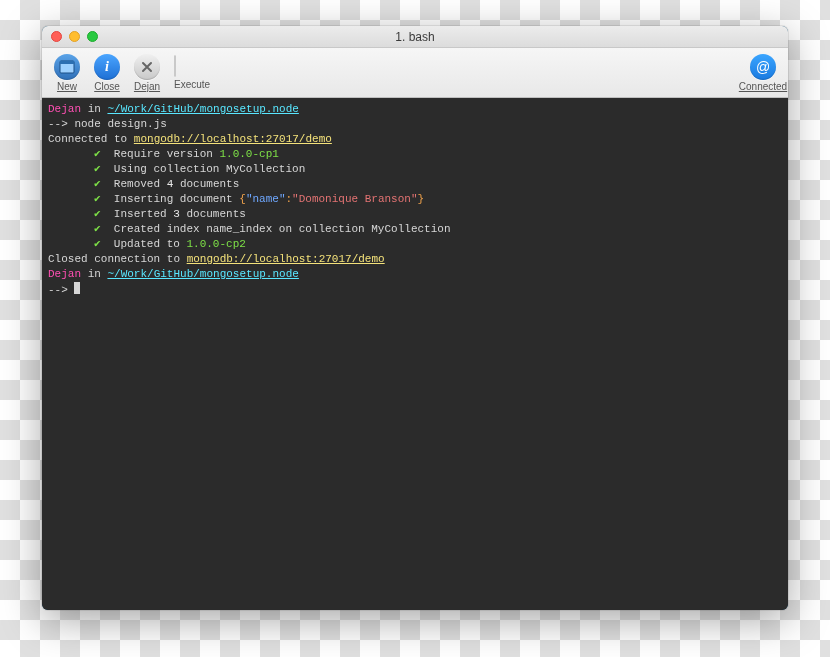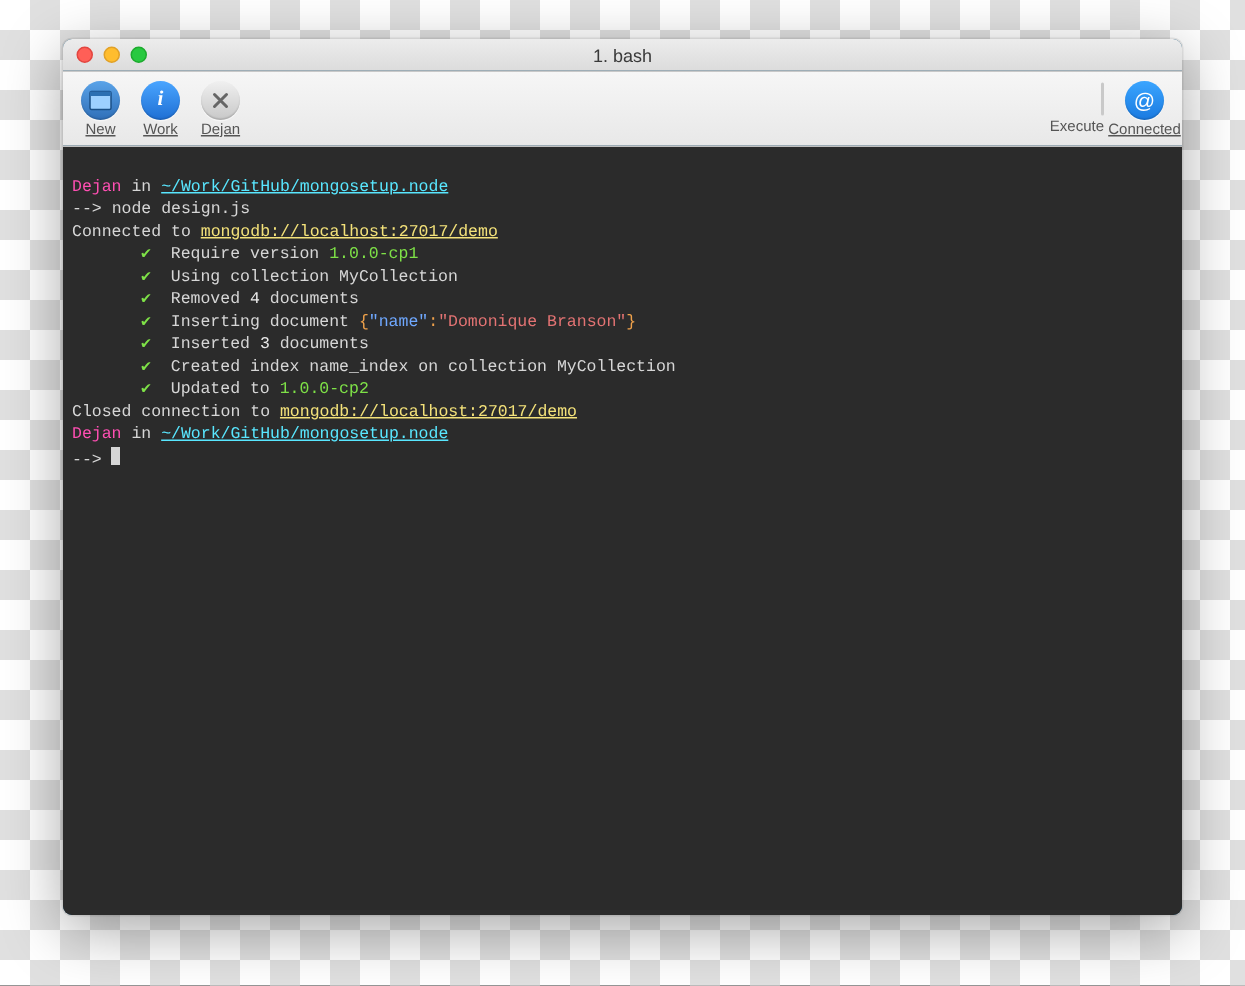"Work" span.tb-label { text: Work -> Close }
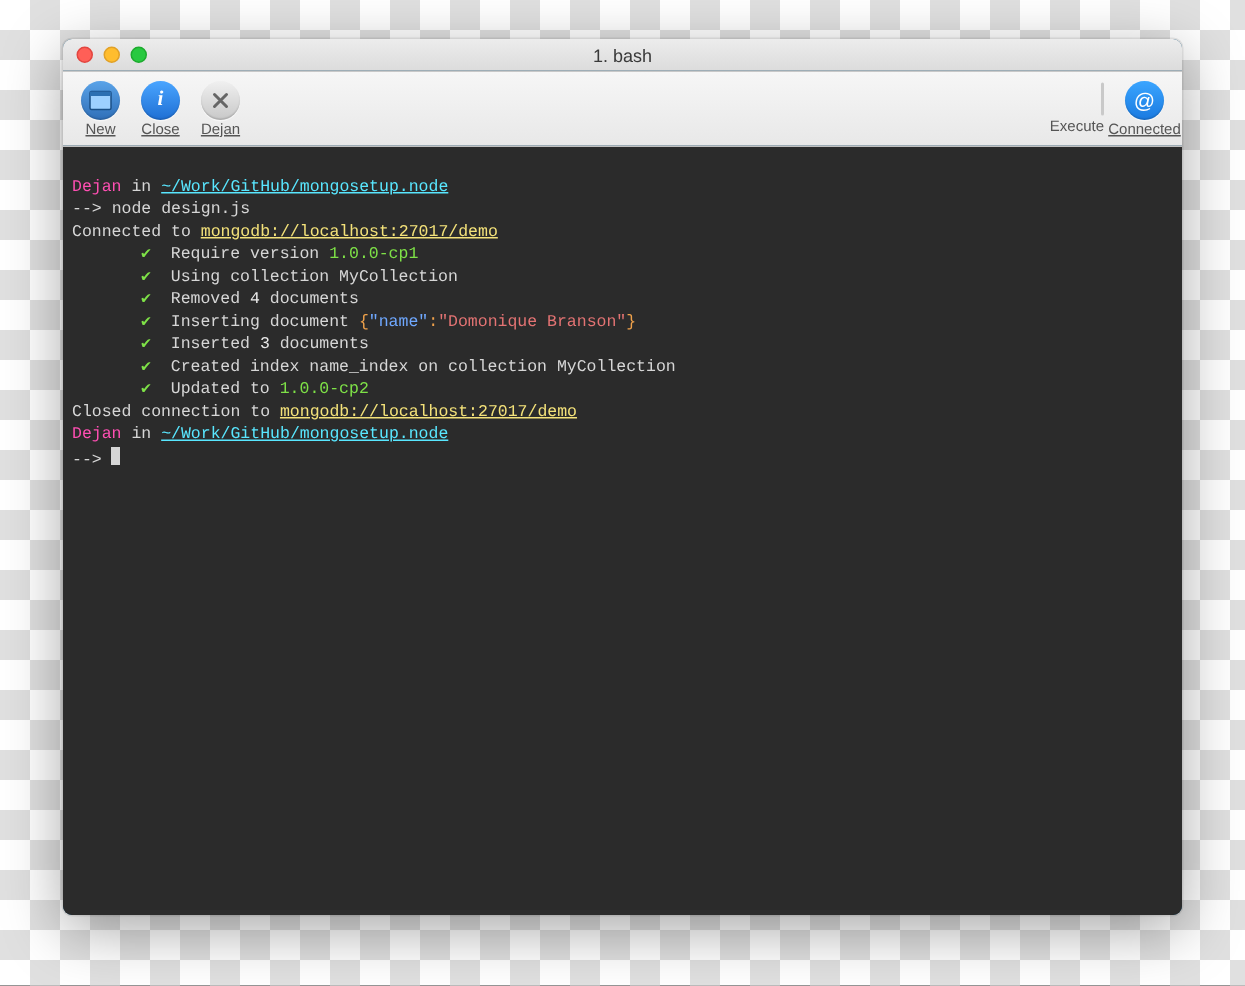"Execute" .tb-center { align-items: flex-end -> flex-start }
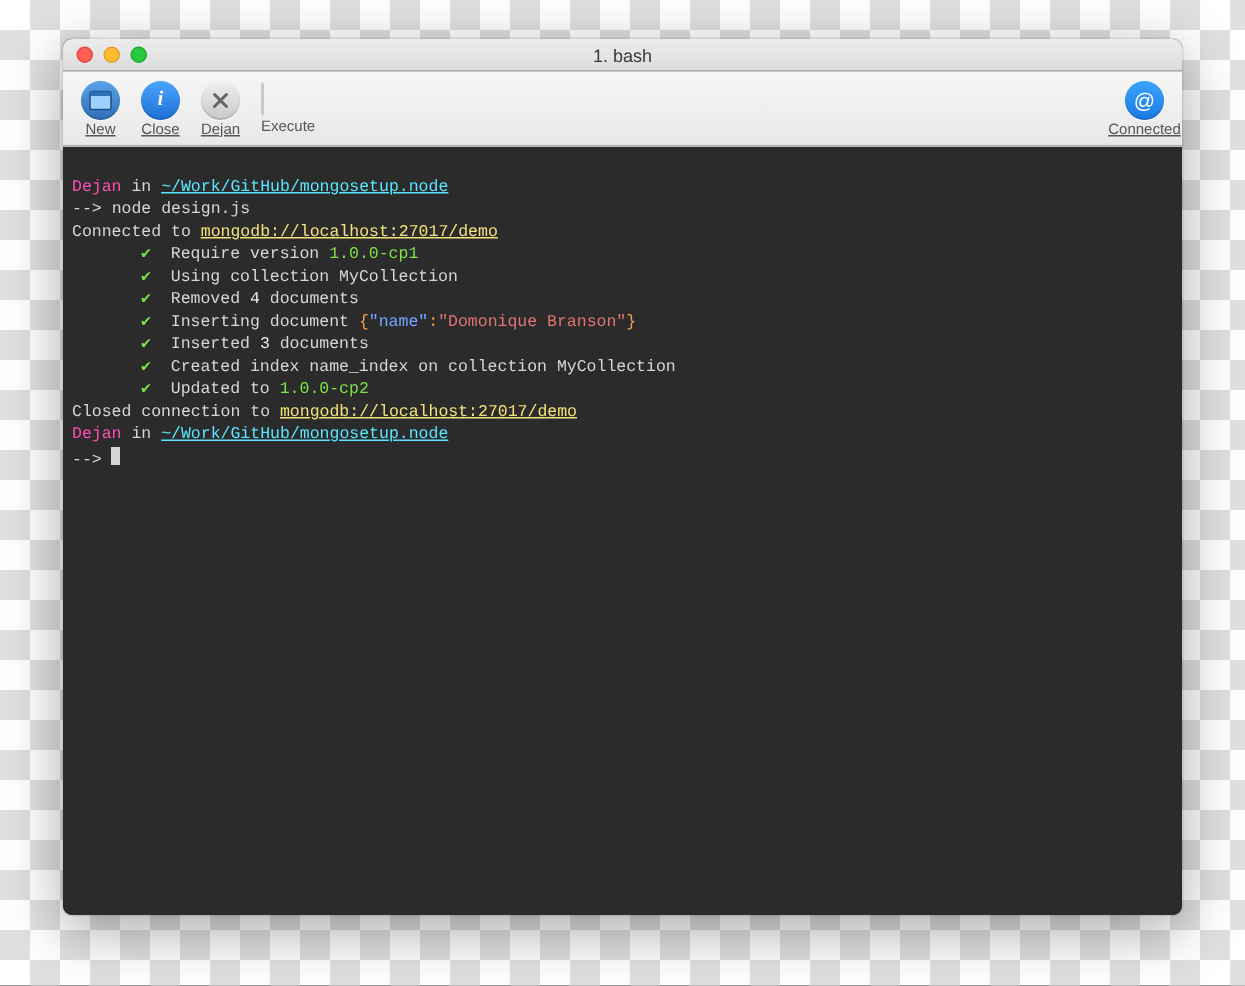"Dejan in ~/Work/GitHub/mongosetup.node" .terminal { padding: 20px 6px -> 4px 6px }
